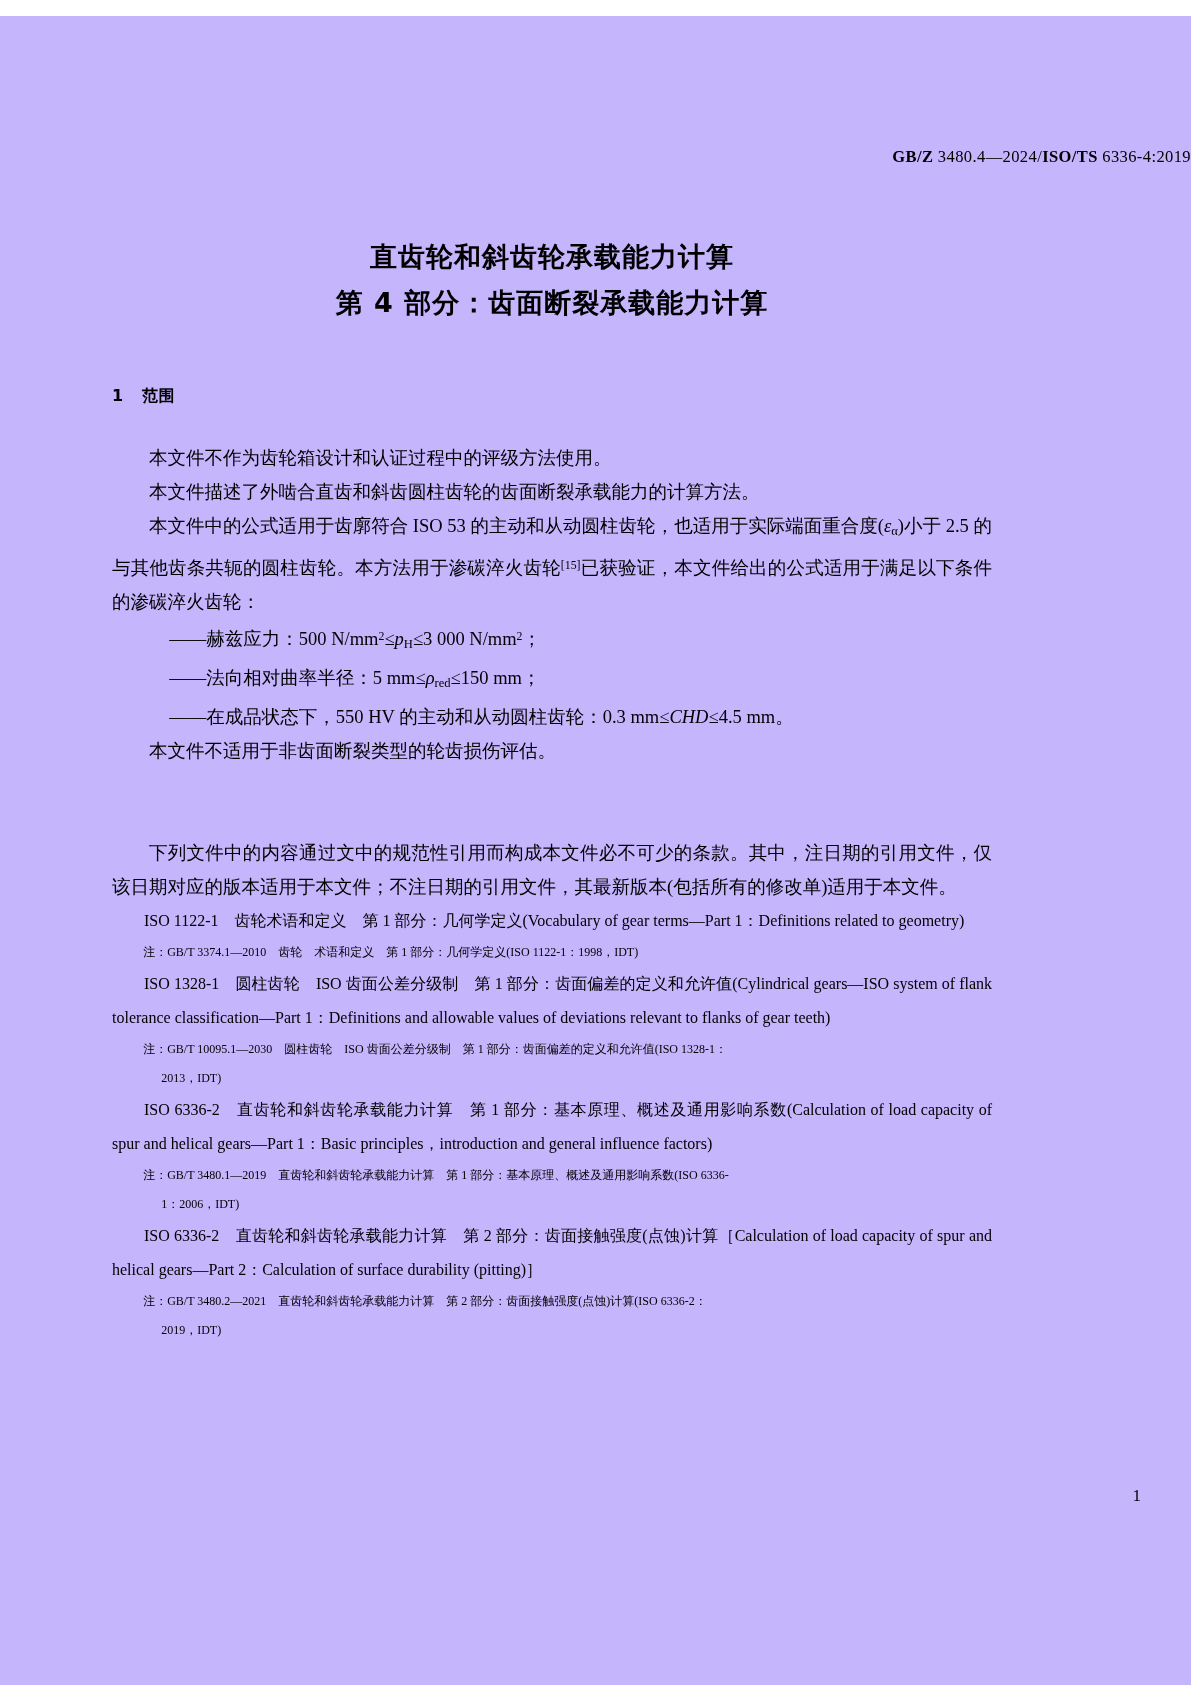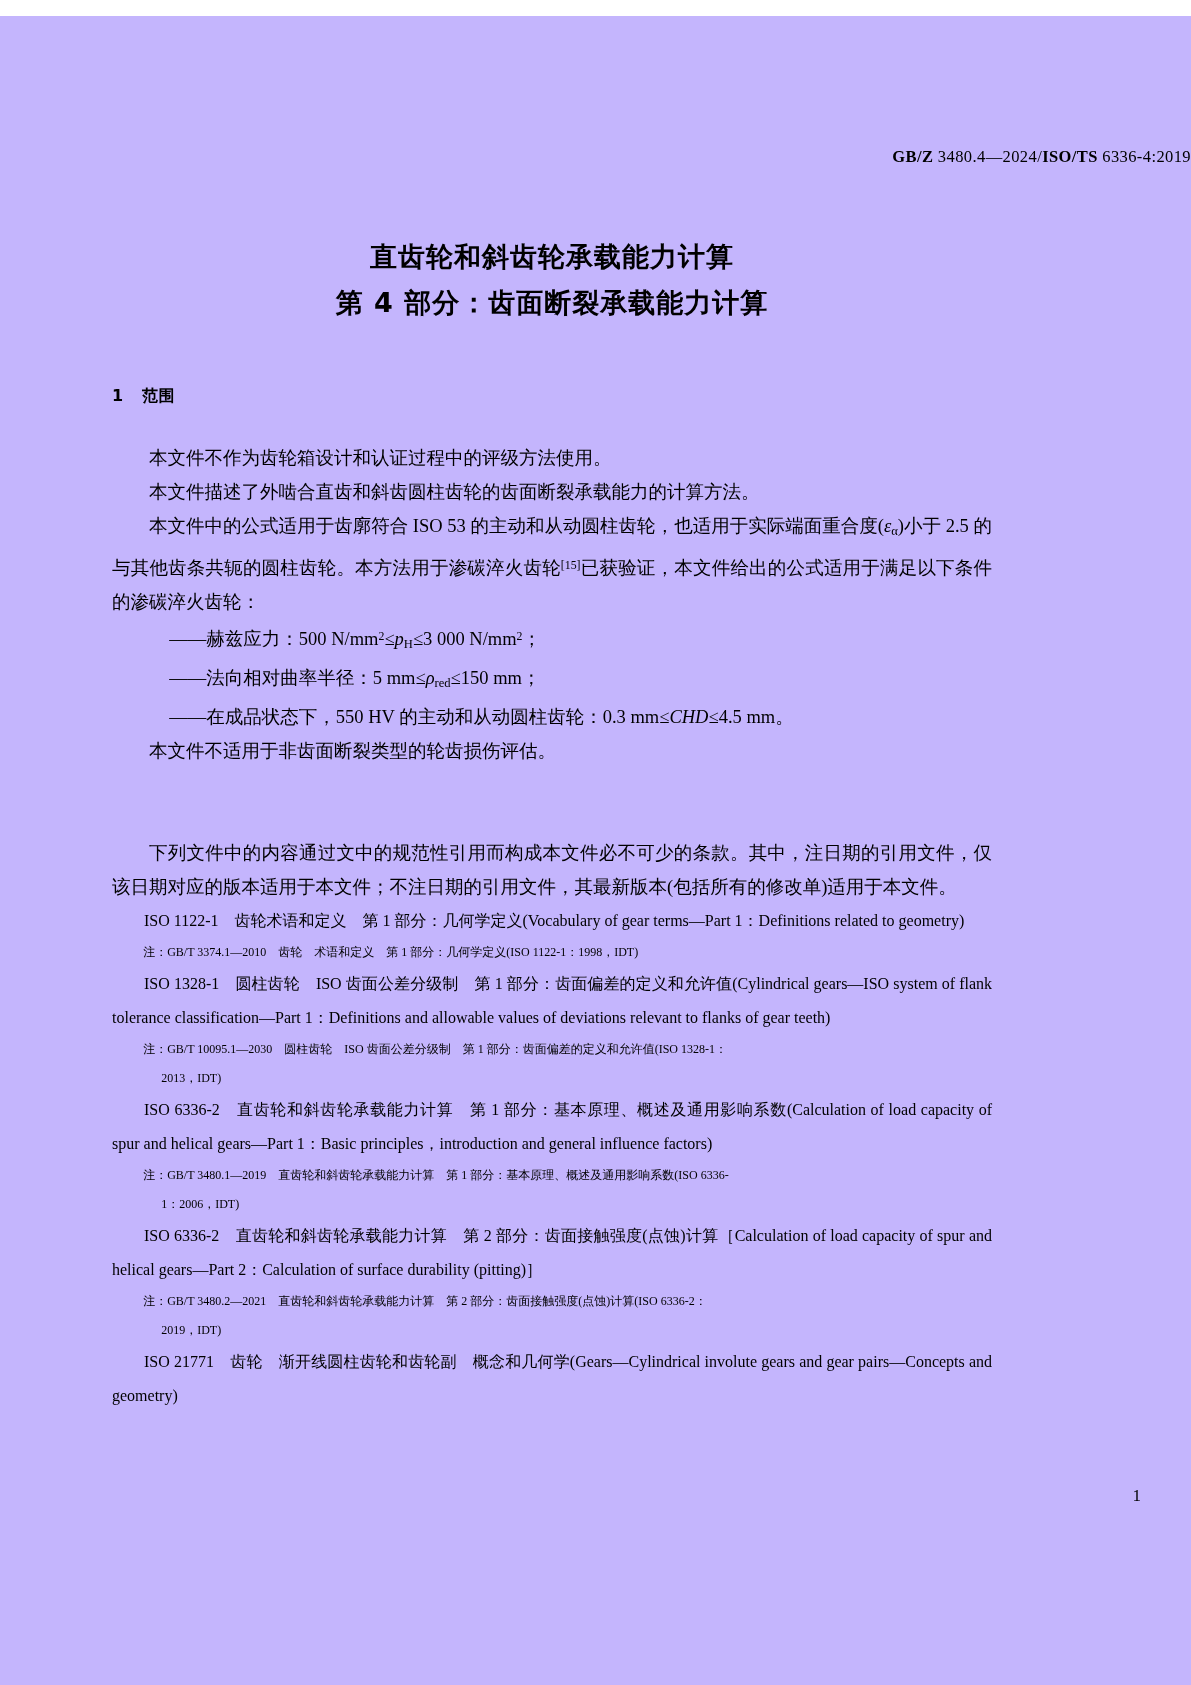"ISO 21771 齿轮 渐开线圆柱齿轮和齿轮副" p.ref { html: <p><span>ISO 21771</span> <span>齿轮 渐开线圆柱齿轮和齿轮副</span> <span>概念和几何学</span><span>(Gears—Cylindrical involute gears and gear pairs—Concepts and geometry)</span></p> -> none }
